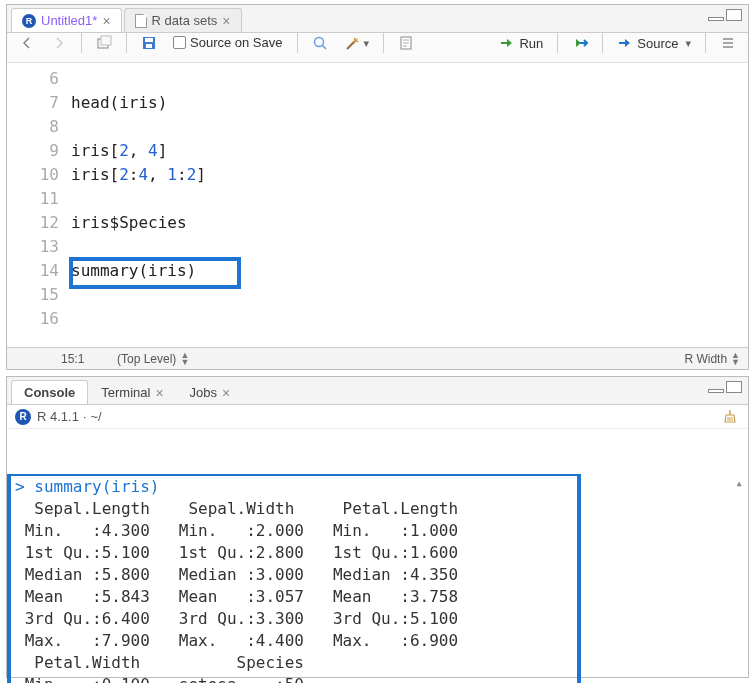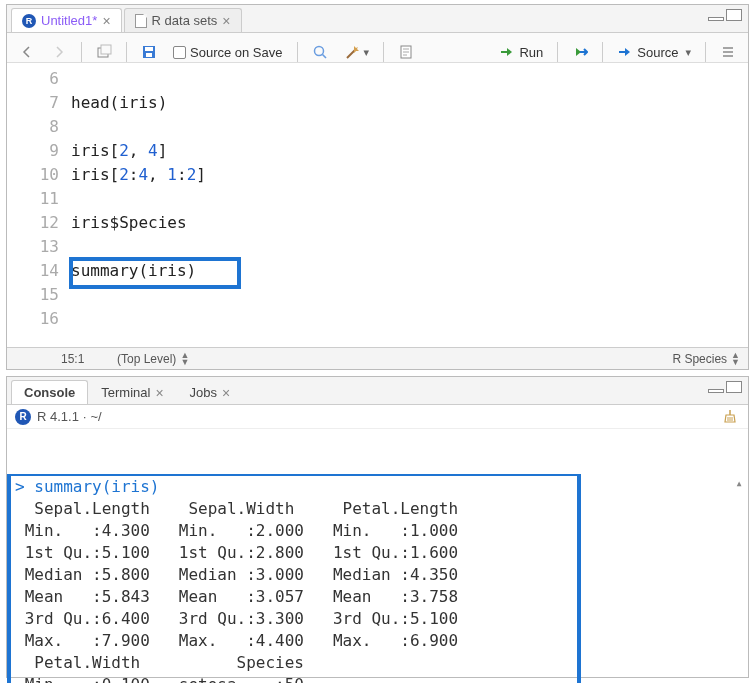"Source on Save" .toolbar { align-items: flex-end -> flex-start }
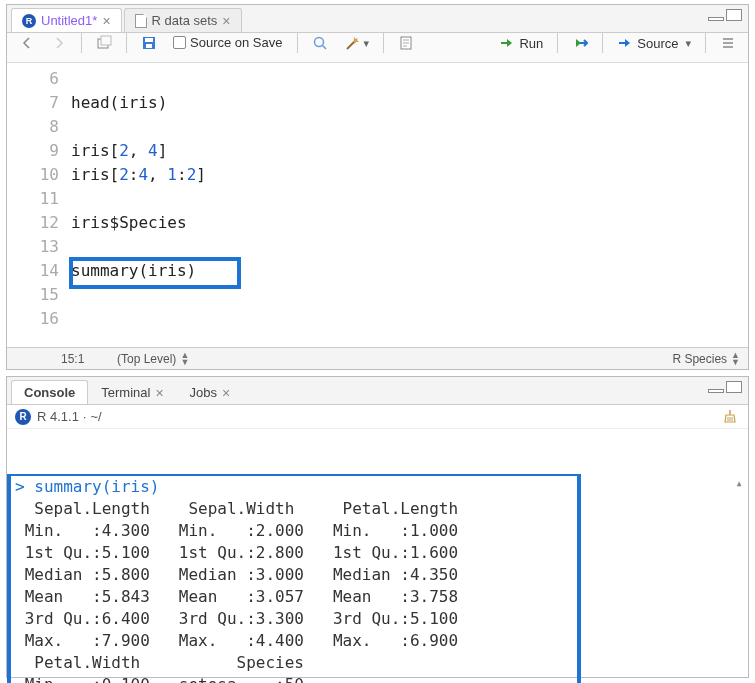"R Species" span { text: Species -> Width }
